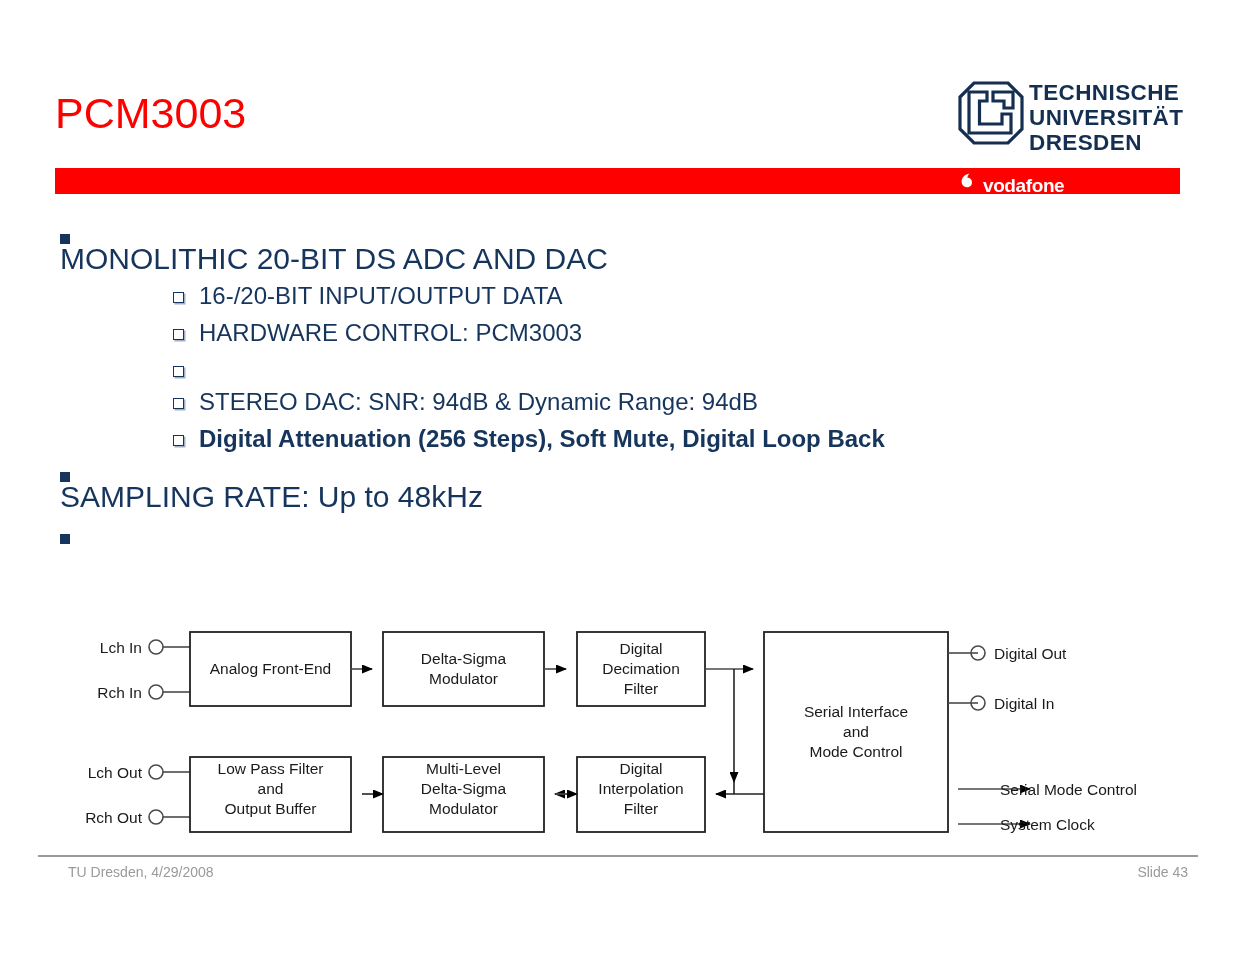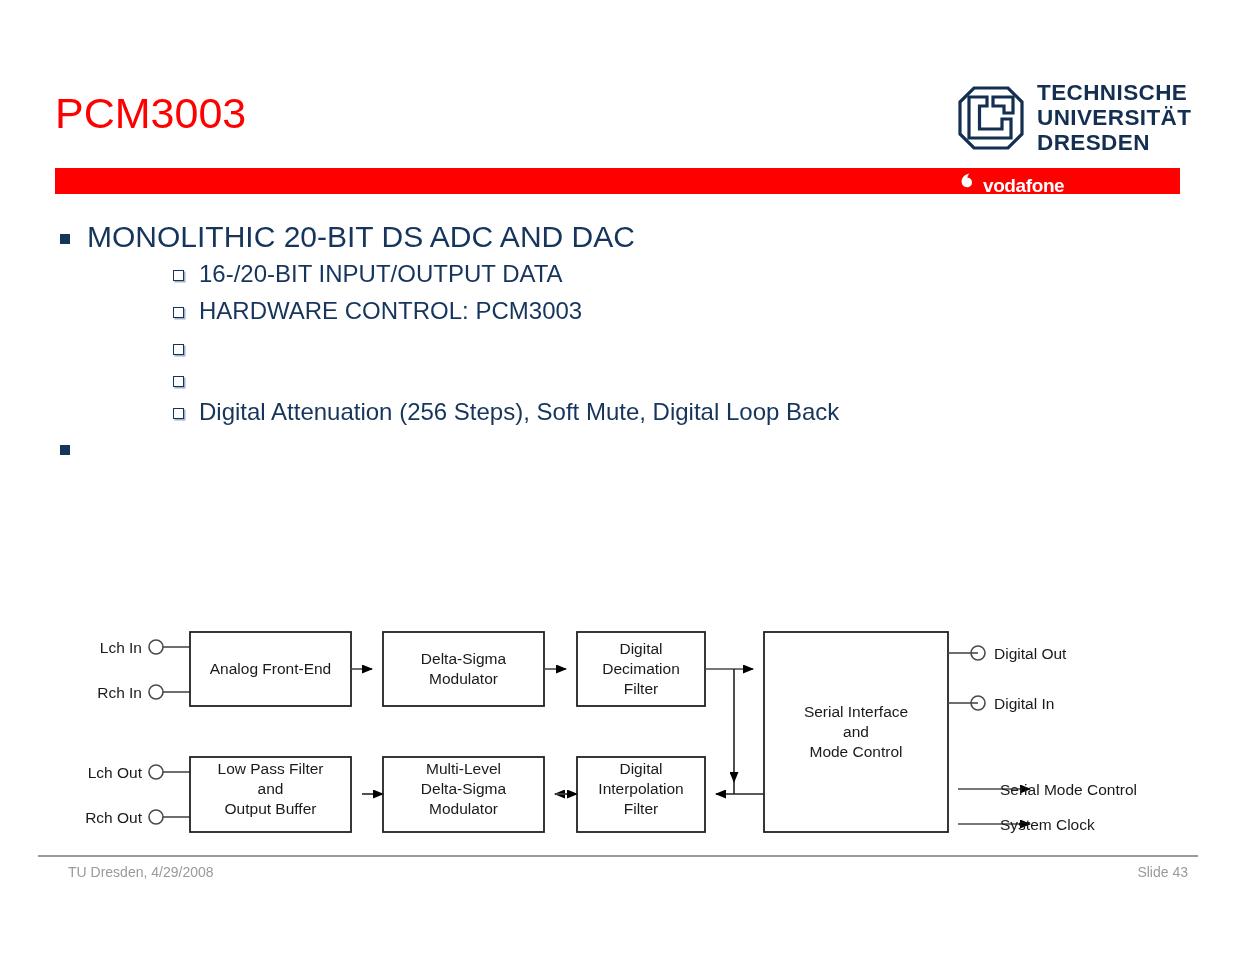"TECHNISCHE" #tud-logo { align-items: center -> none; gap: 12px -> 4px }
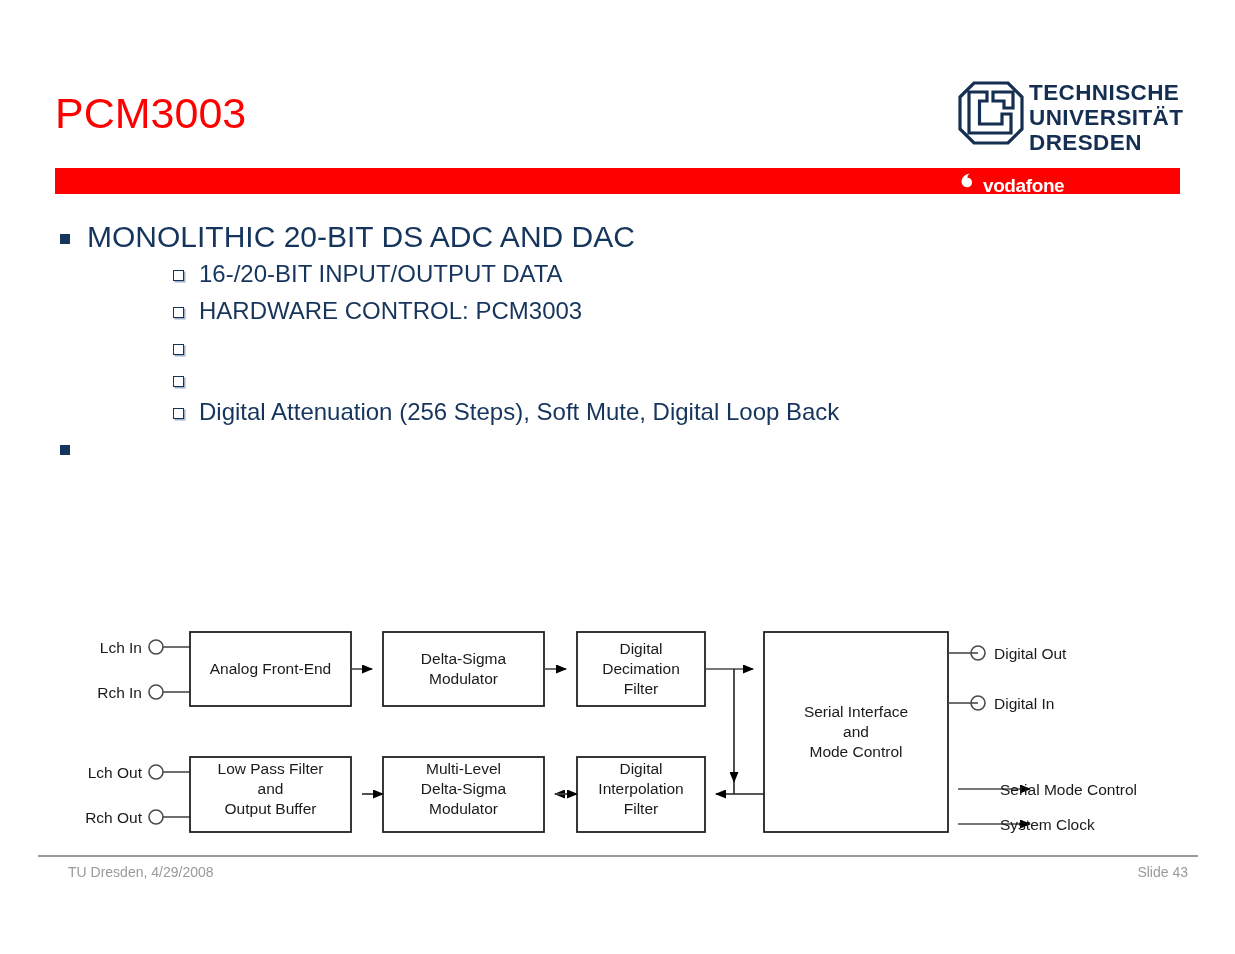"MONOLITHIC 20-BIT DS ADC AND" .b1 { flex-direction: none -> column }
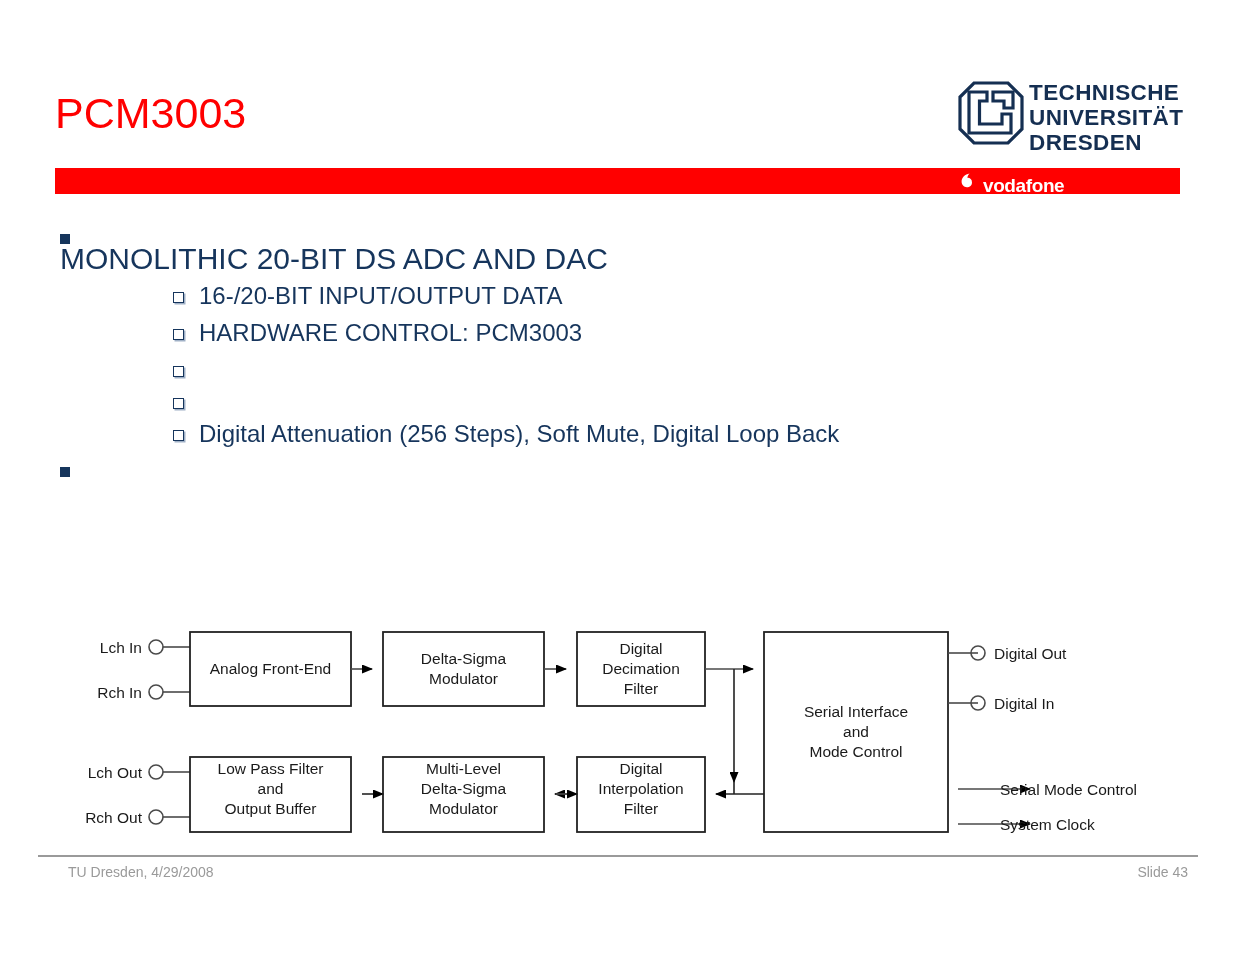"STEREO DAC: SNR: 94dB &" span { html: none -> <span>STEREO DAC: SNR: 94dB &amp; Dynamic Range: 94dB</span> }
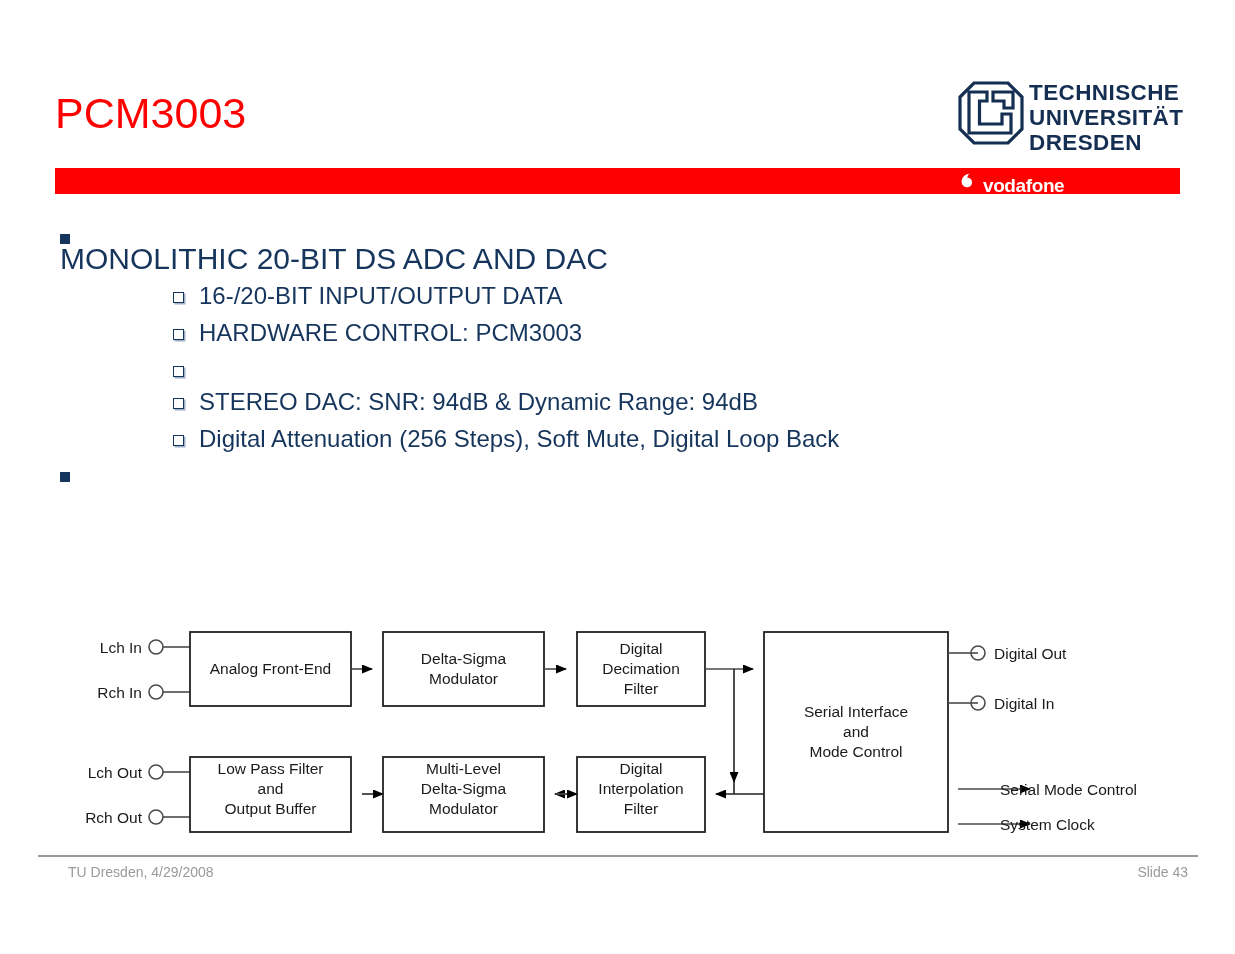"Digital Attenuation (256 Steps), Soft" div.b2 { font-weight: none -> bold }
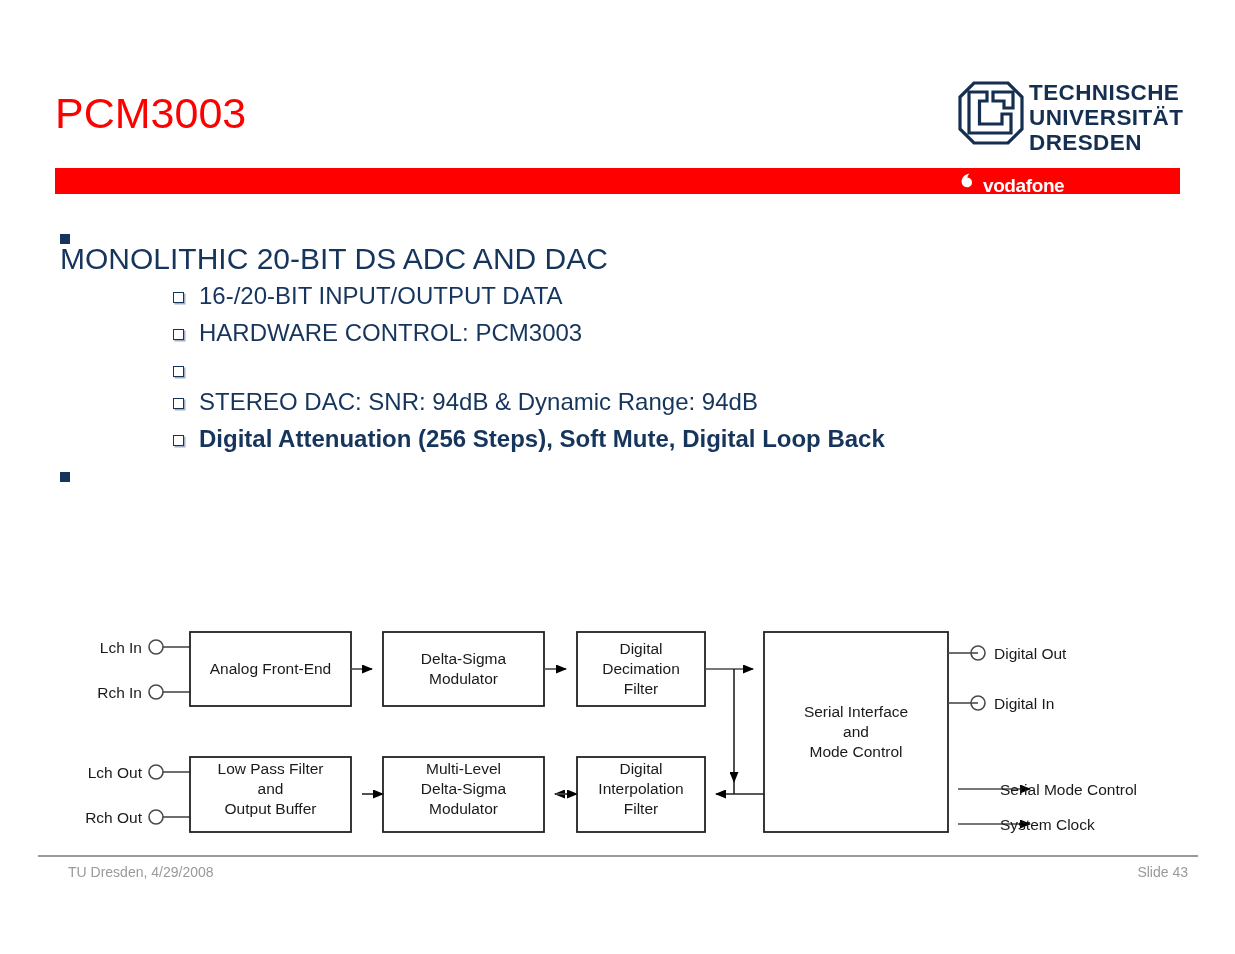"SAMPLING RATE: Up to 48kHz" div.b1 { html: none -> <div> <span></span> <span>SAMPLING RATE: Up to 48kHz</span> </div> }
